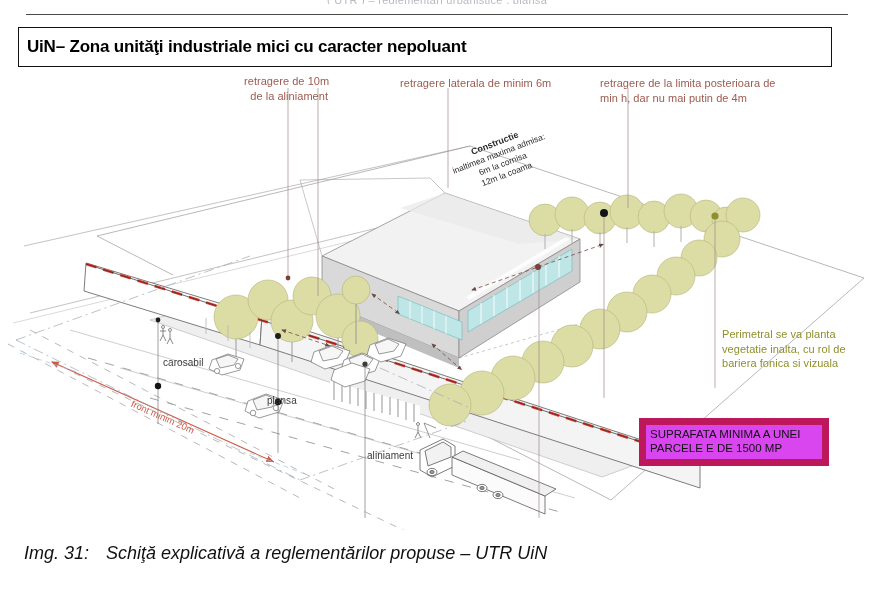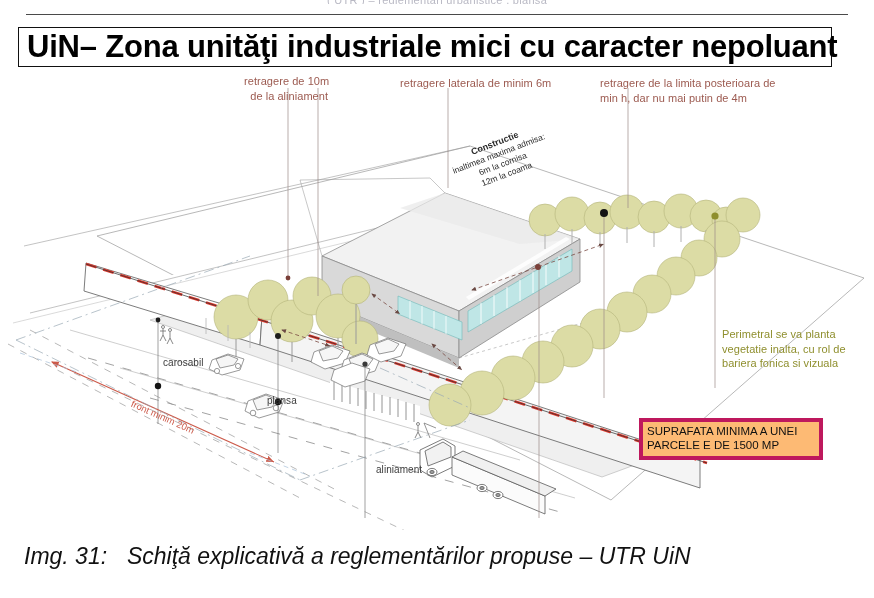"UiN– Zona unităţi industriale mici" .title-box .title-text { font-size: 31px -> 17px }
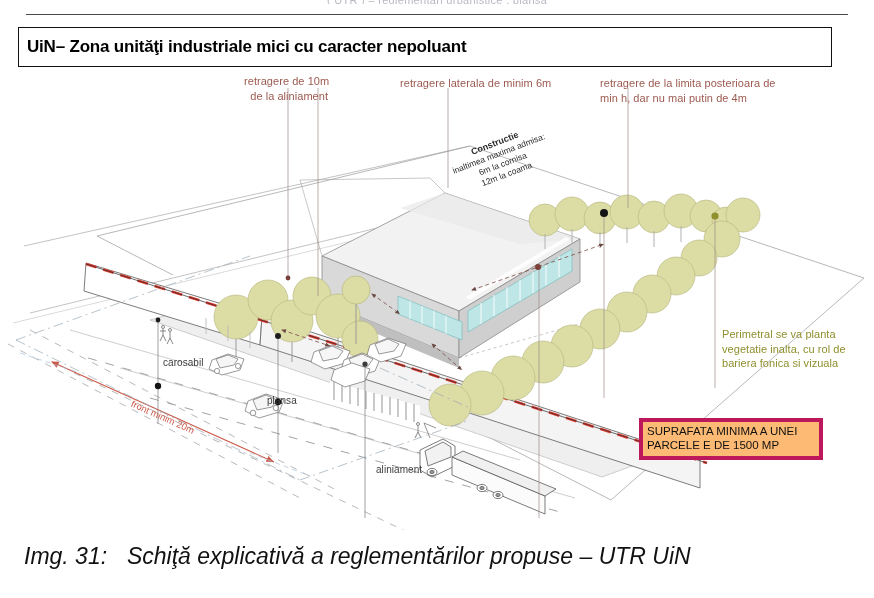"SUPRAFATA MINIMA A UNEI" .box-note { background: #fdba74 -> #d946ef; border: 4px solid #be185d -> 7px solid #be185d }
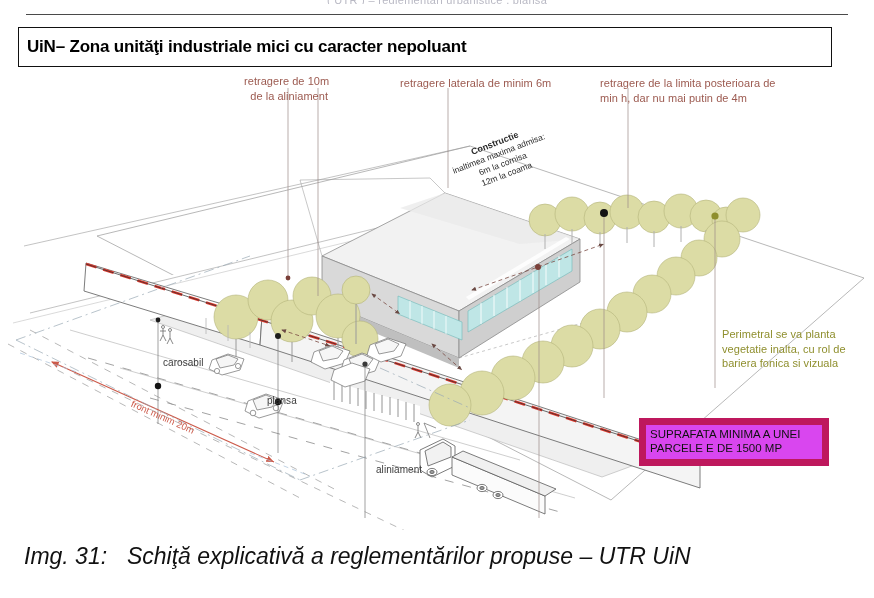"aliniament" div.anno { margin-left: 9px -> none; top: 464px -> 450px }
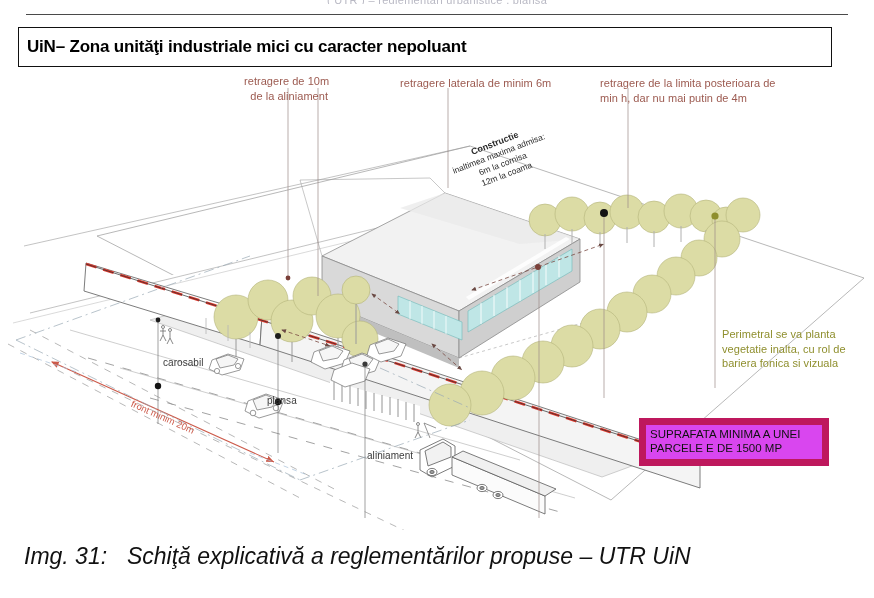"Img. 31: Schiţă explicativă a" .caption { font-size: 23px -> 18px }
